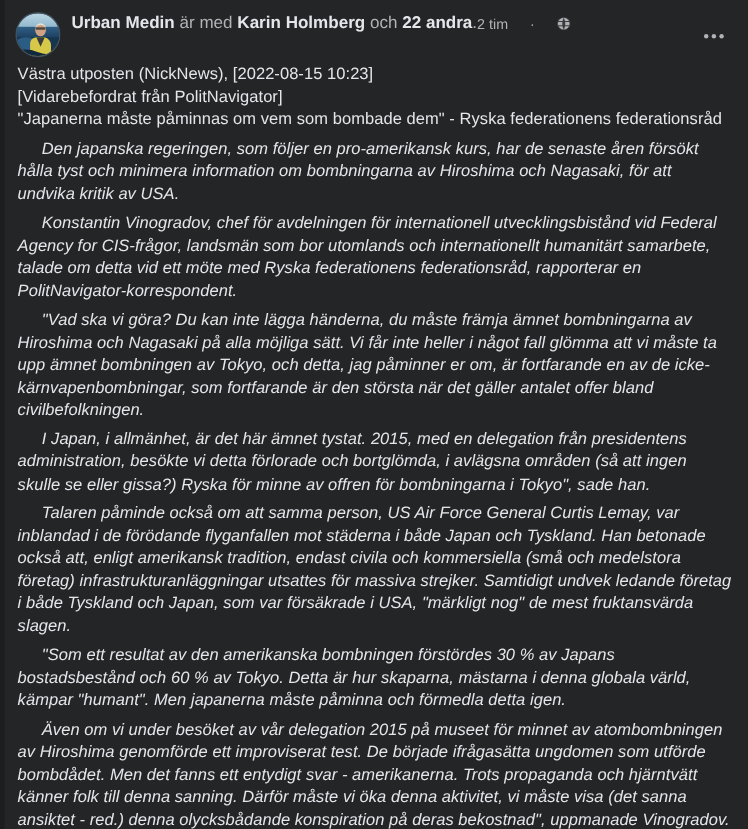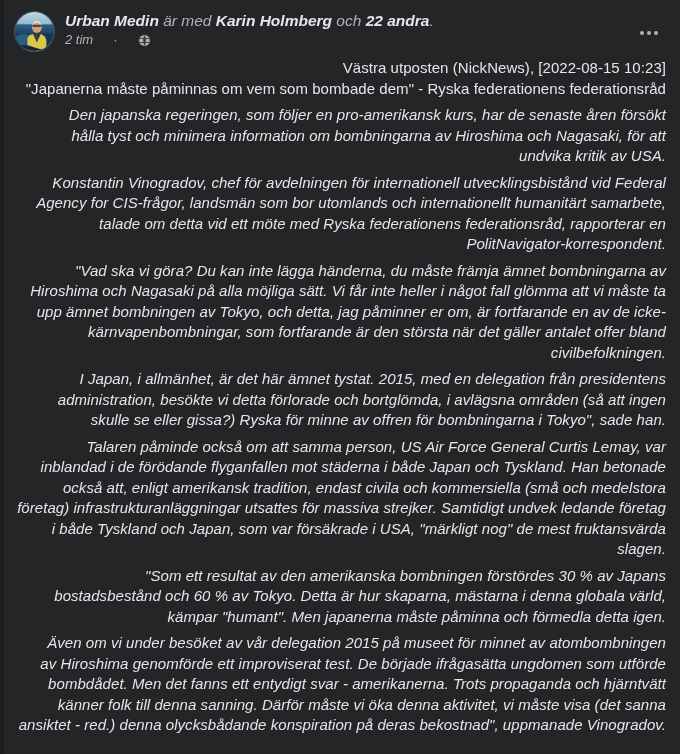"Urban Medin är med Karin" .header-text { flex-direction: column -> none; font-style: italic -> none; justify-content: center -> flex-start }
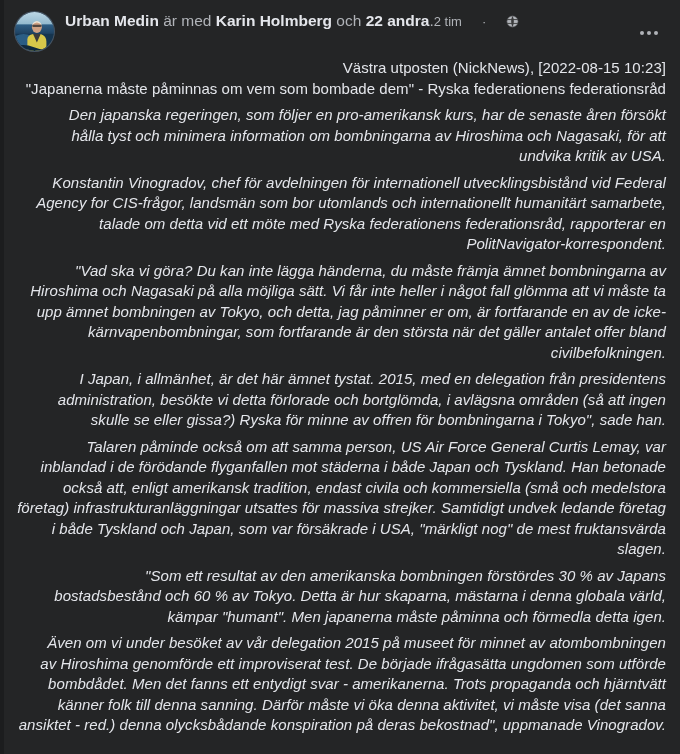"Västra utposten (NickNews), [2022-08-15" .post-body p { text-align: right -> none }
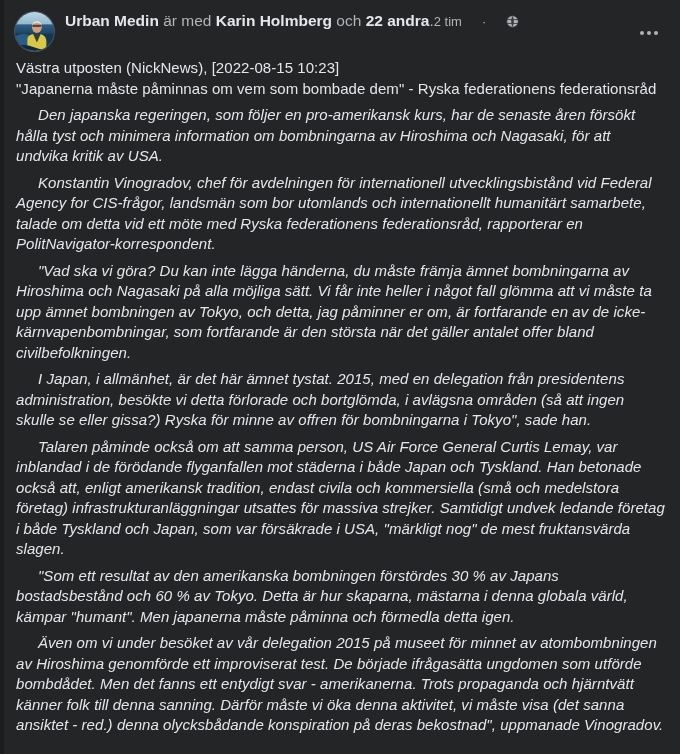"[Vidarebefordrat från PolitNavigator]" p { html: none -> <p>[Vidarebefordrat från PolitNavigator]</p> }
